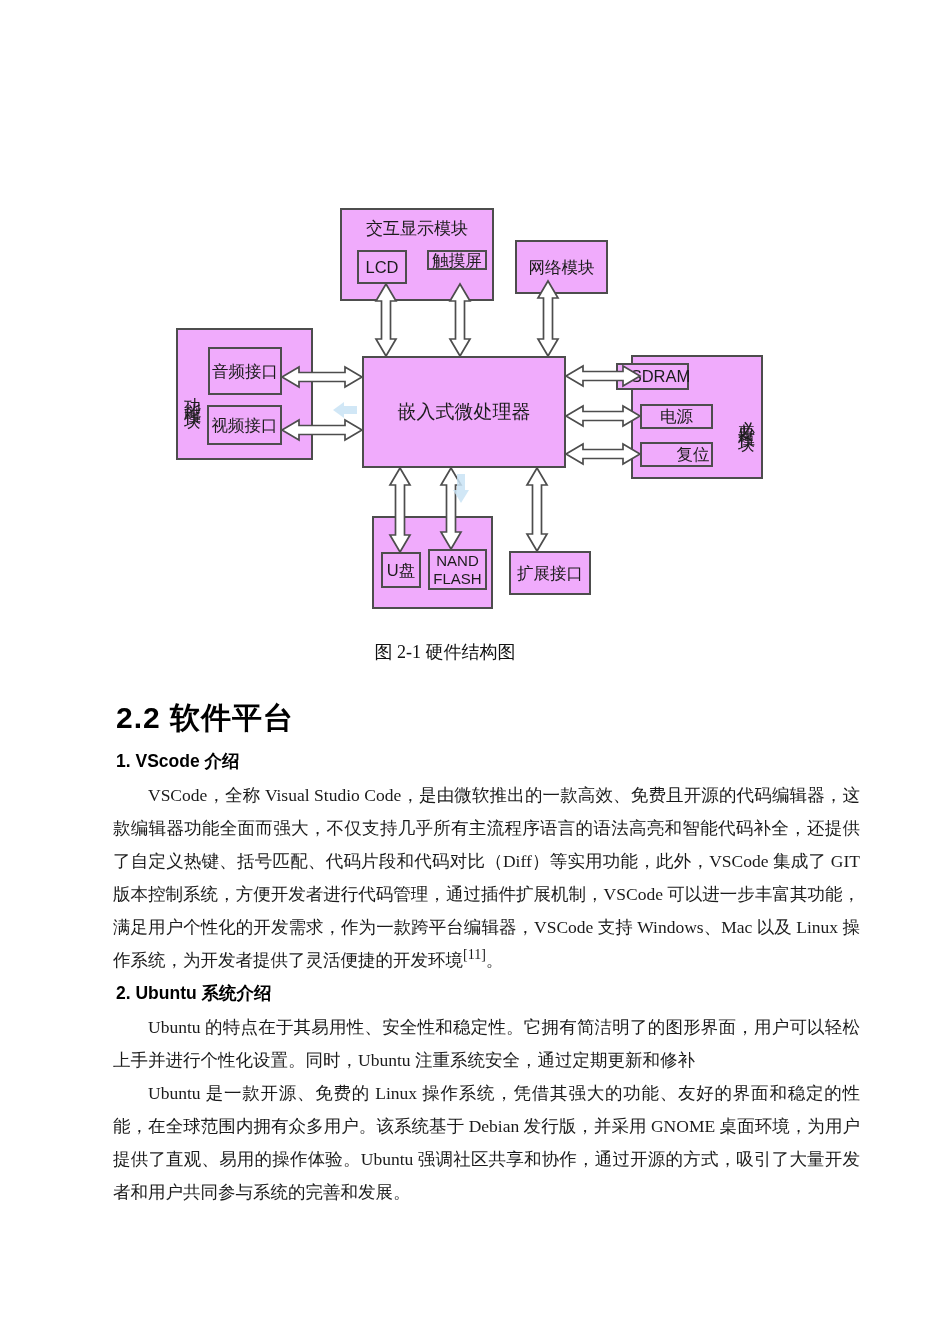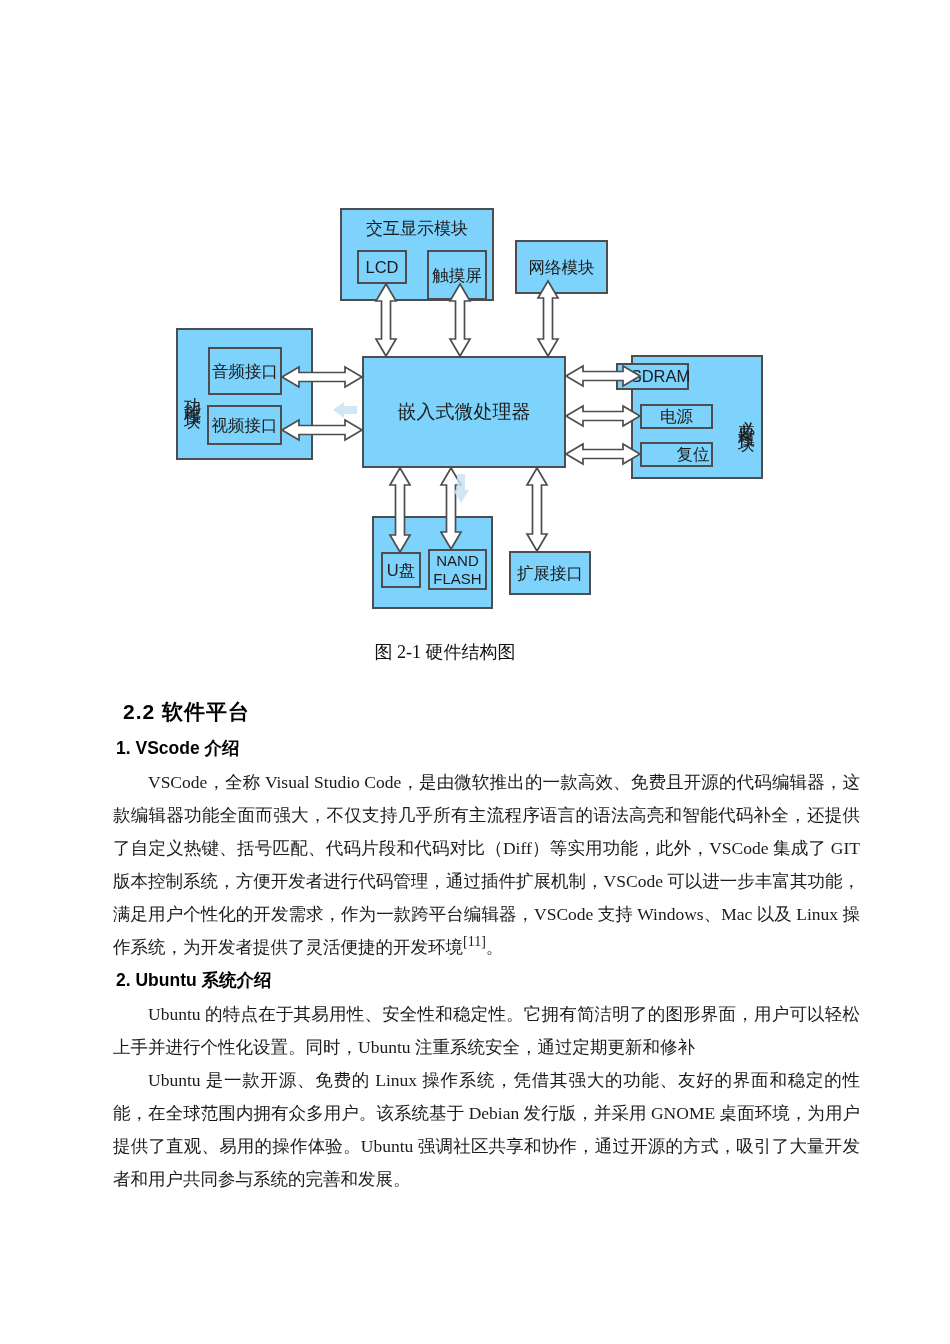"交互显示模块" .node { background: #7dd3fc -> #f0abfc }
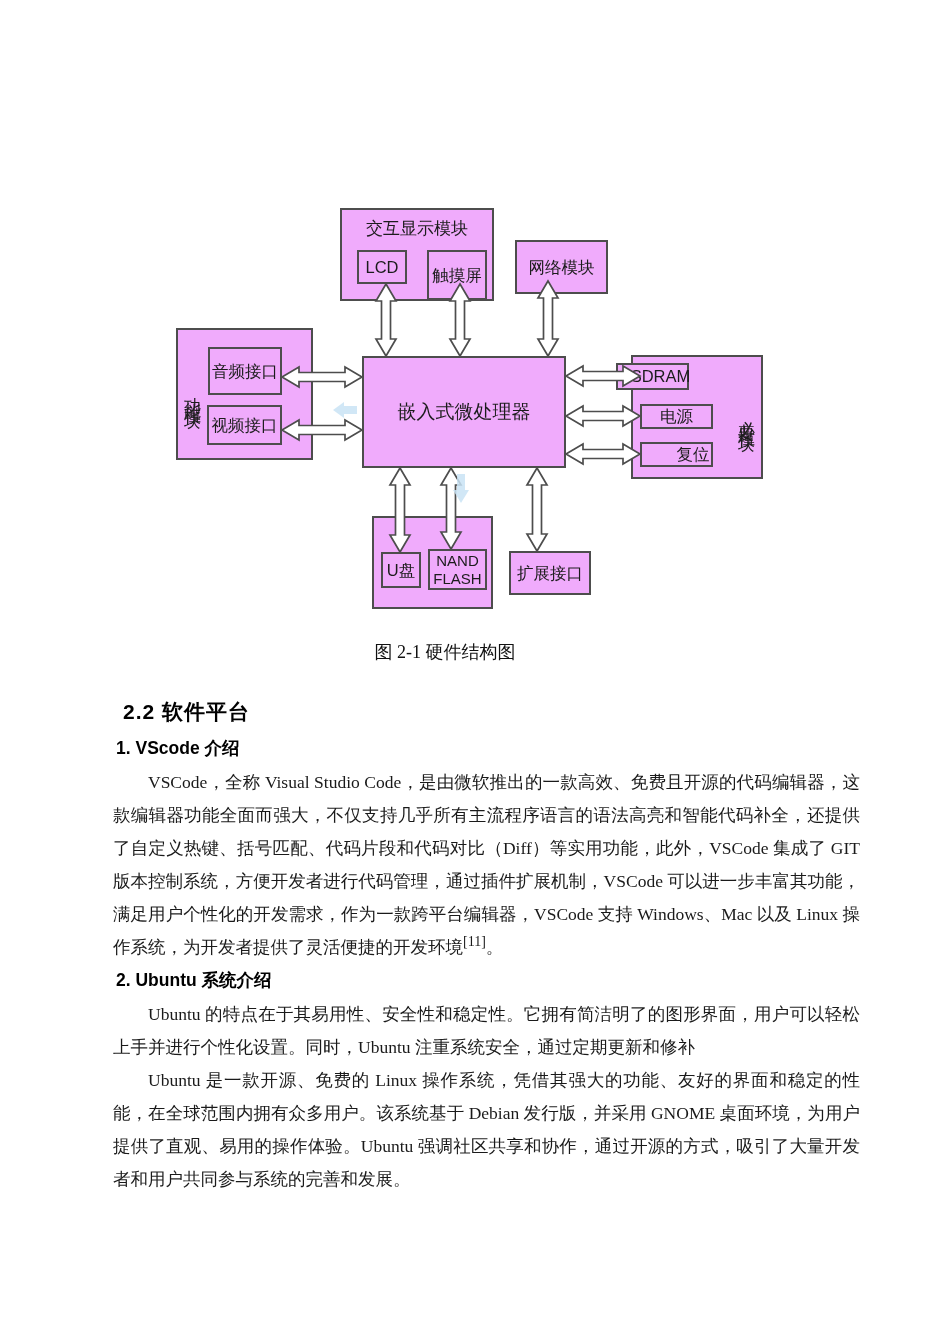"触摸屏" div.node { height: 50px -> 20px }
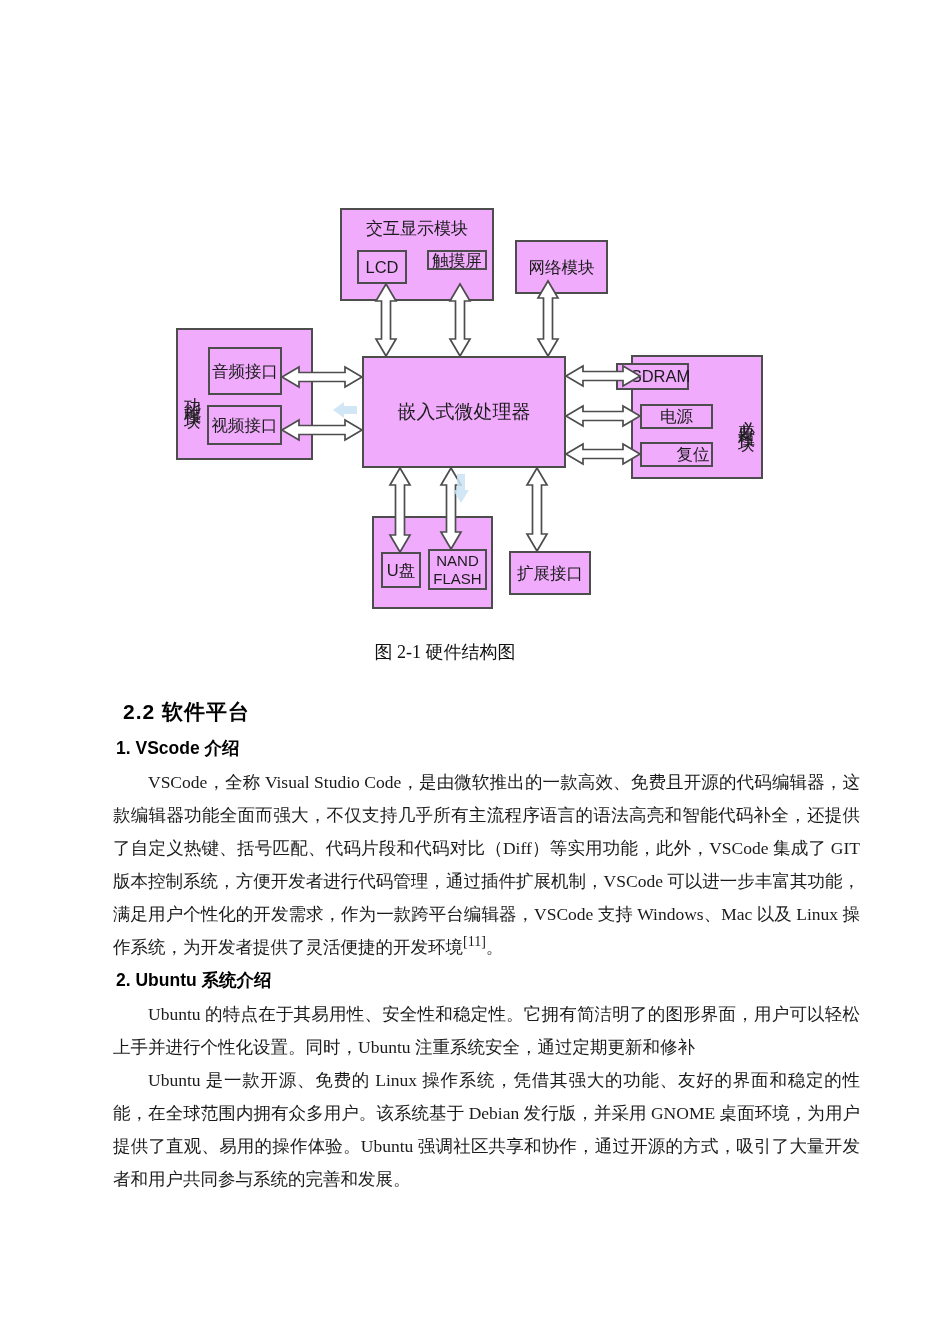"2.2 软件平台" .sec-heading { font-size: 21px -> 30px; margin: 0 0 10px 10px -> 0 0 10px 3px }
